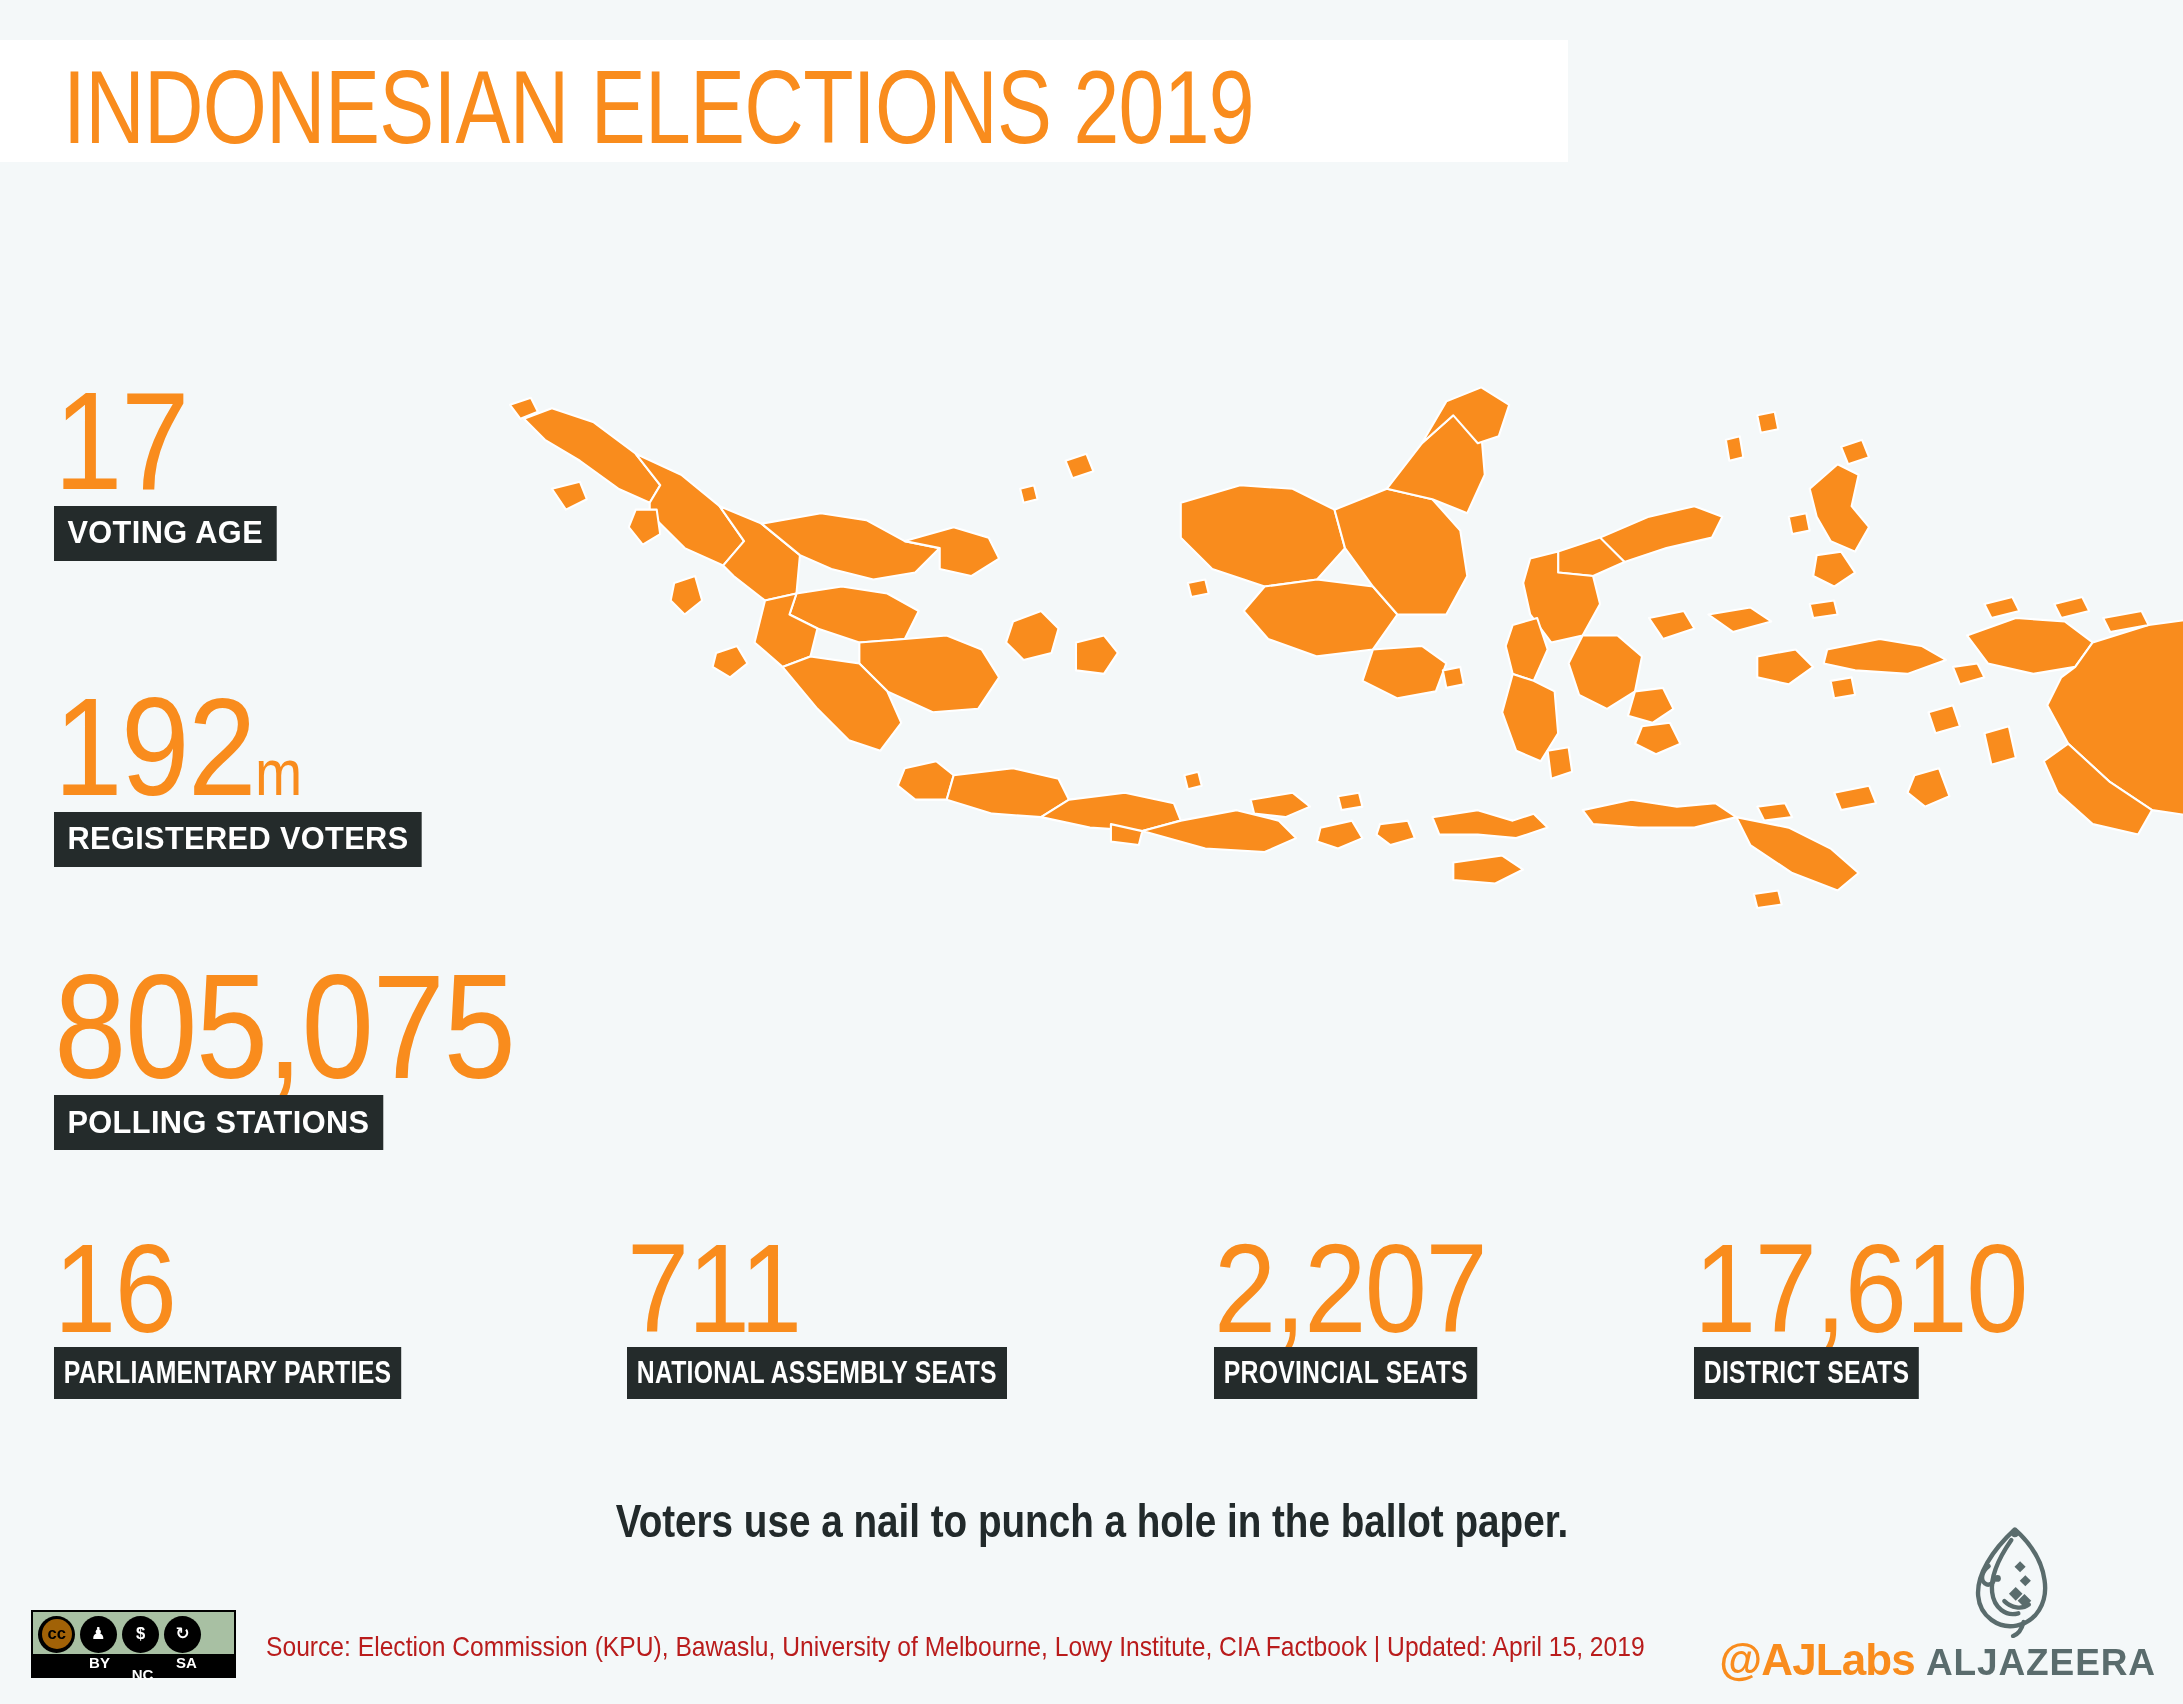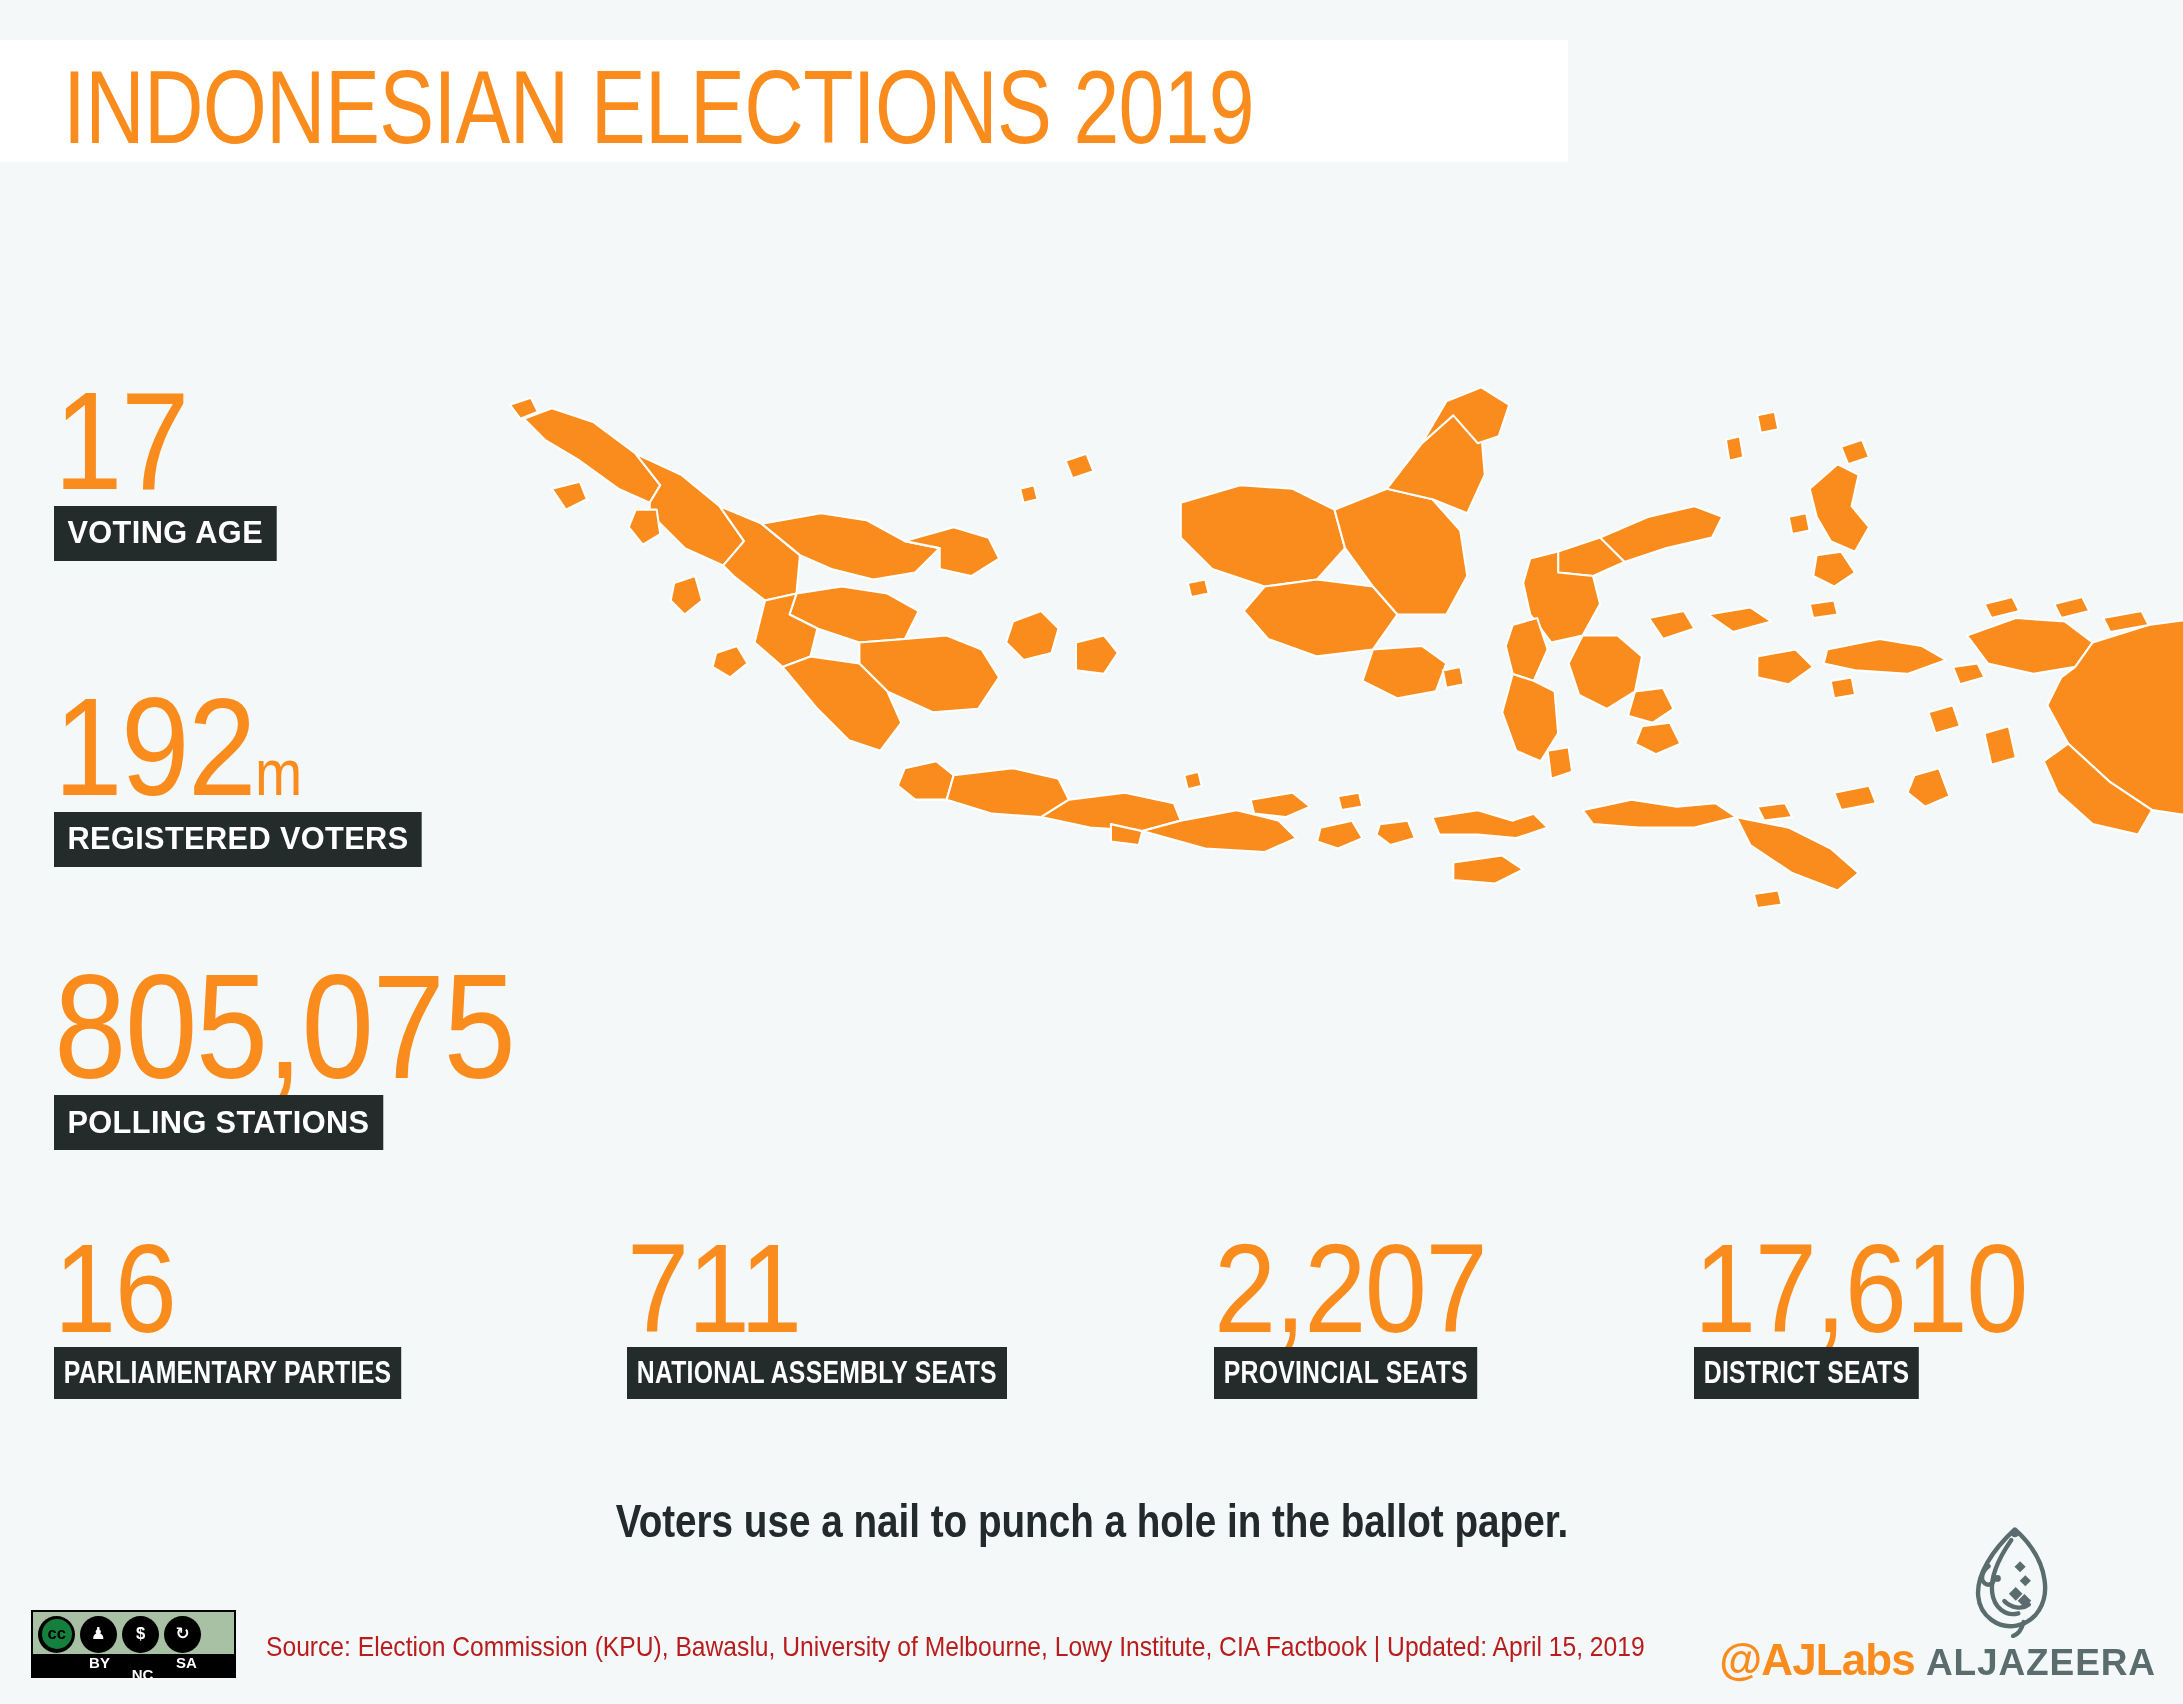"cc" .cc-circ .inner { background: #15803d -> #a16207 }
